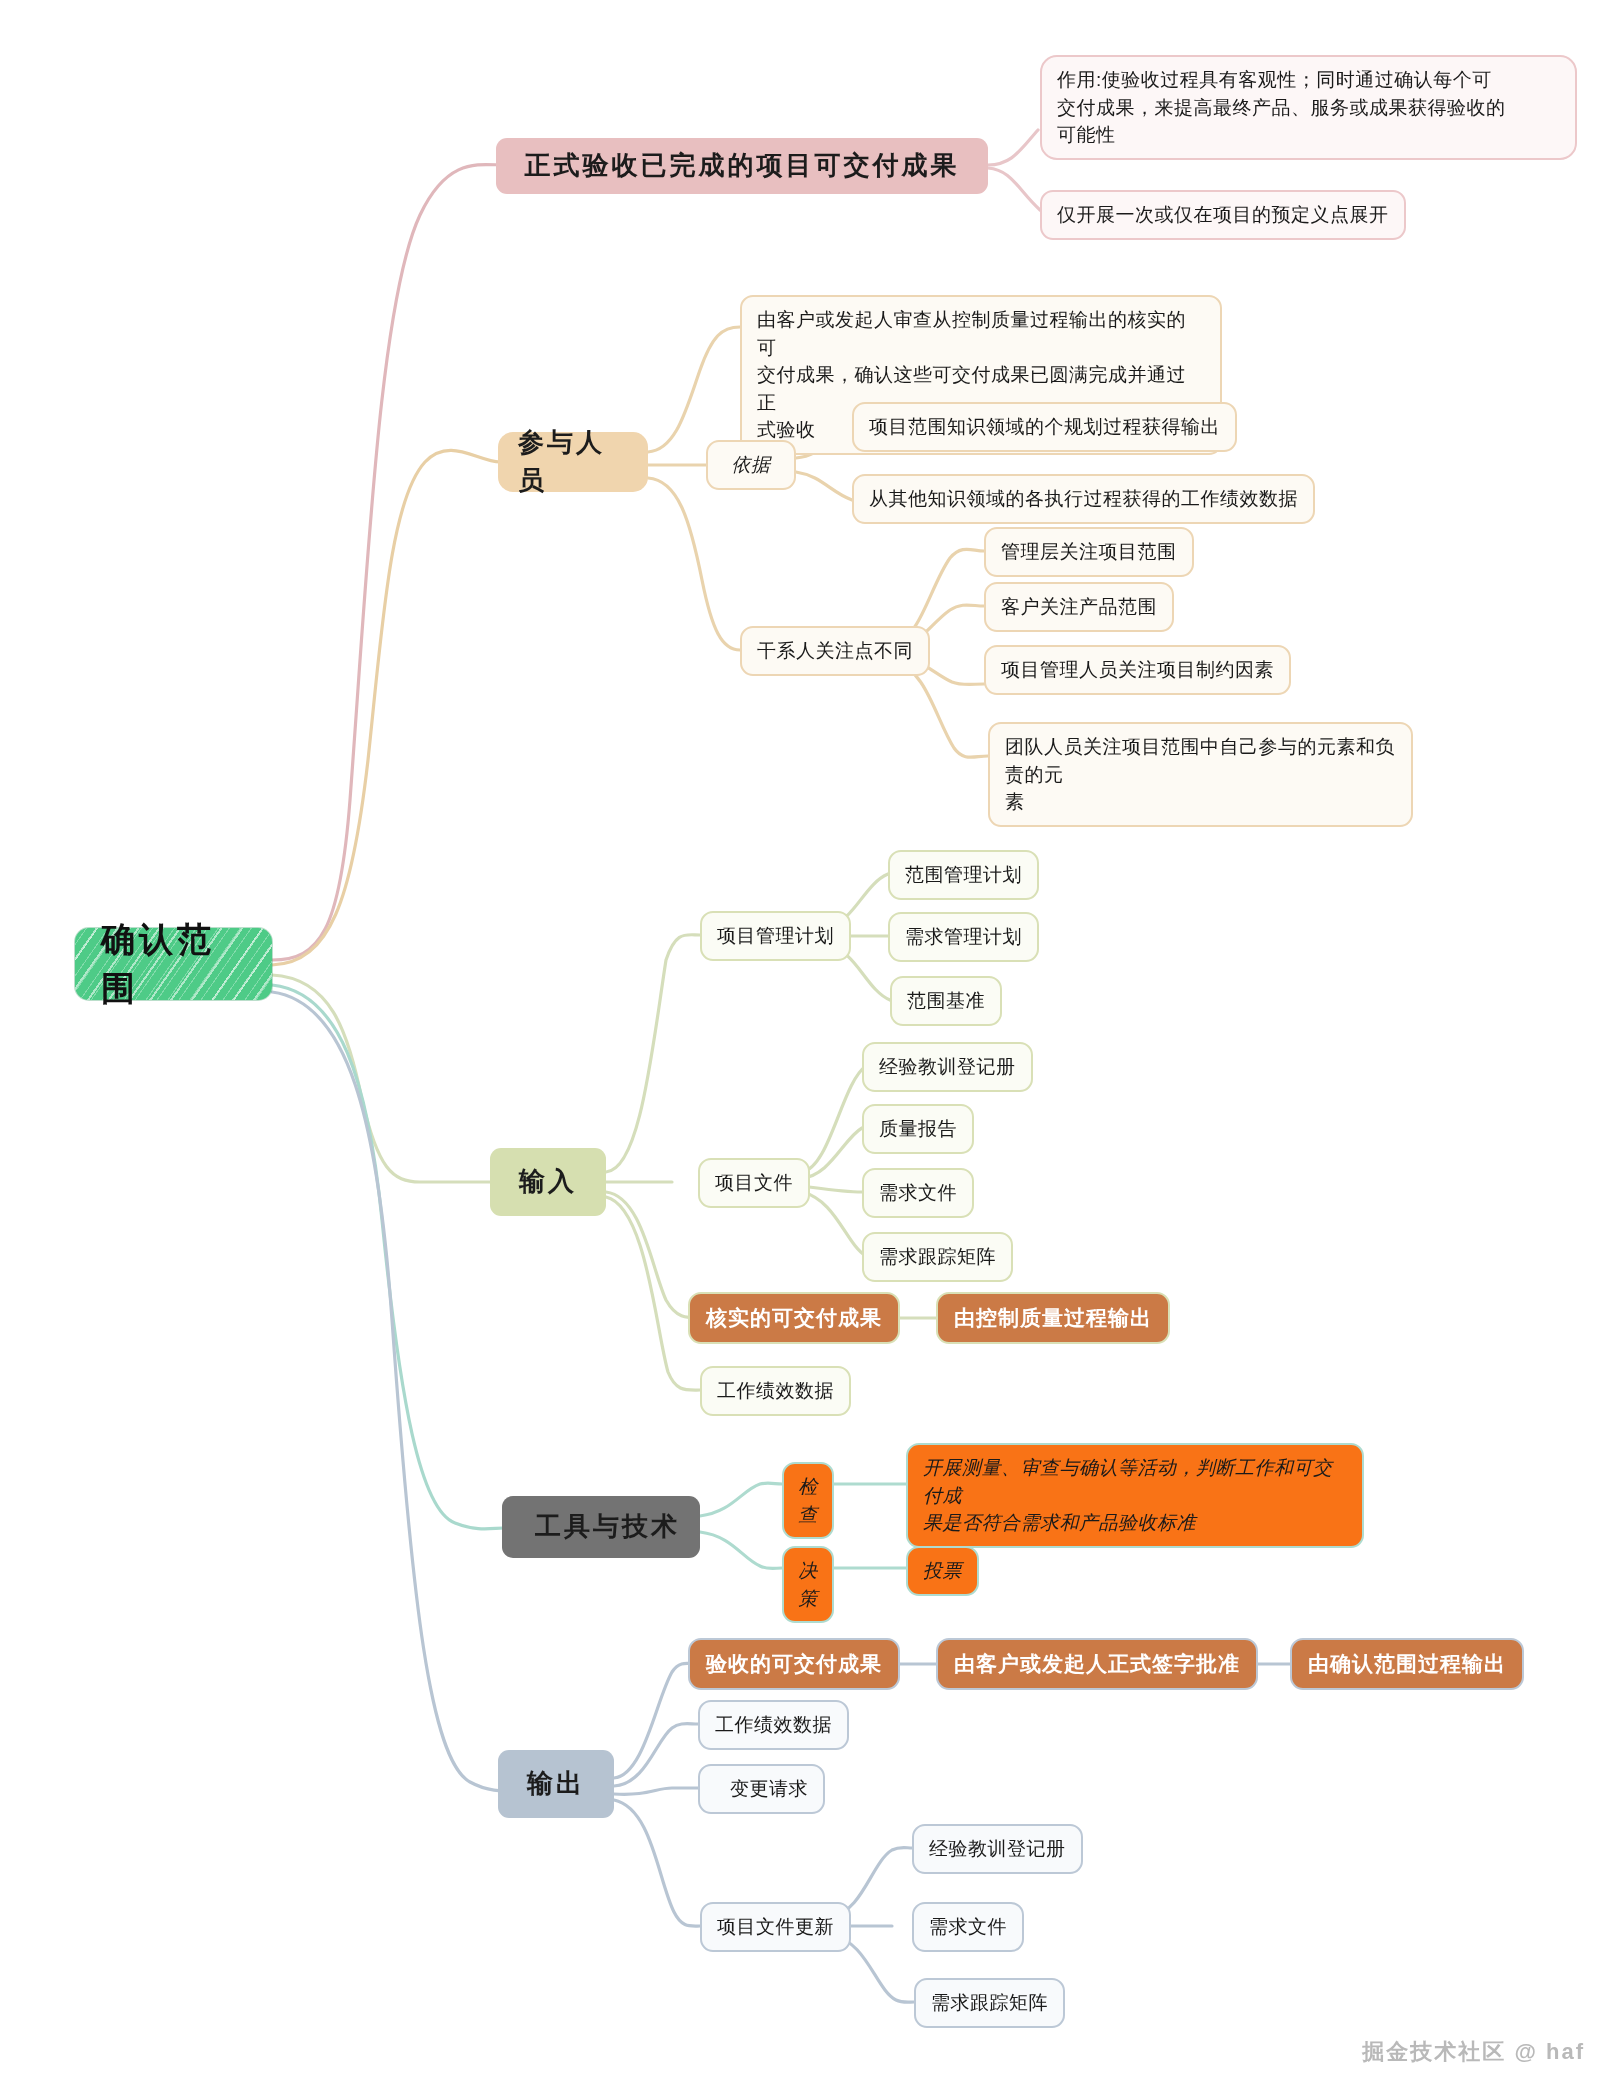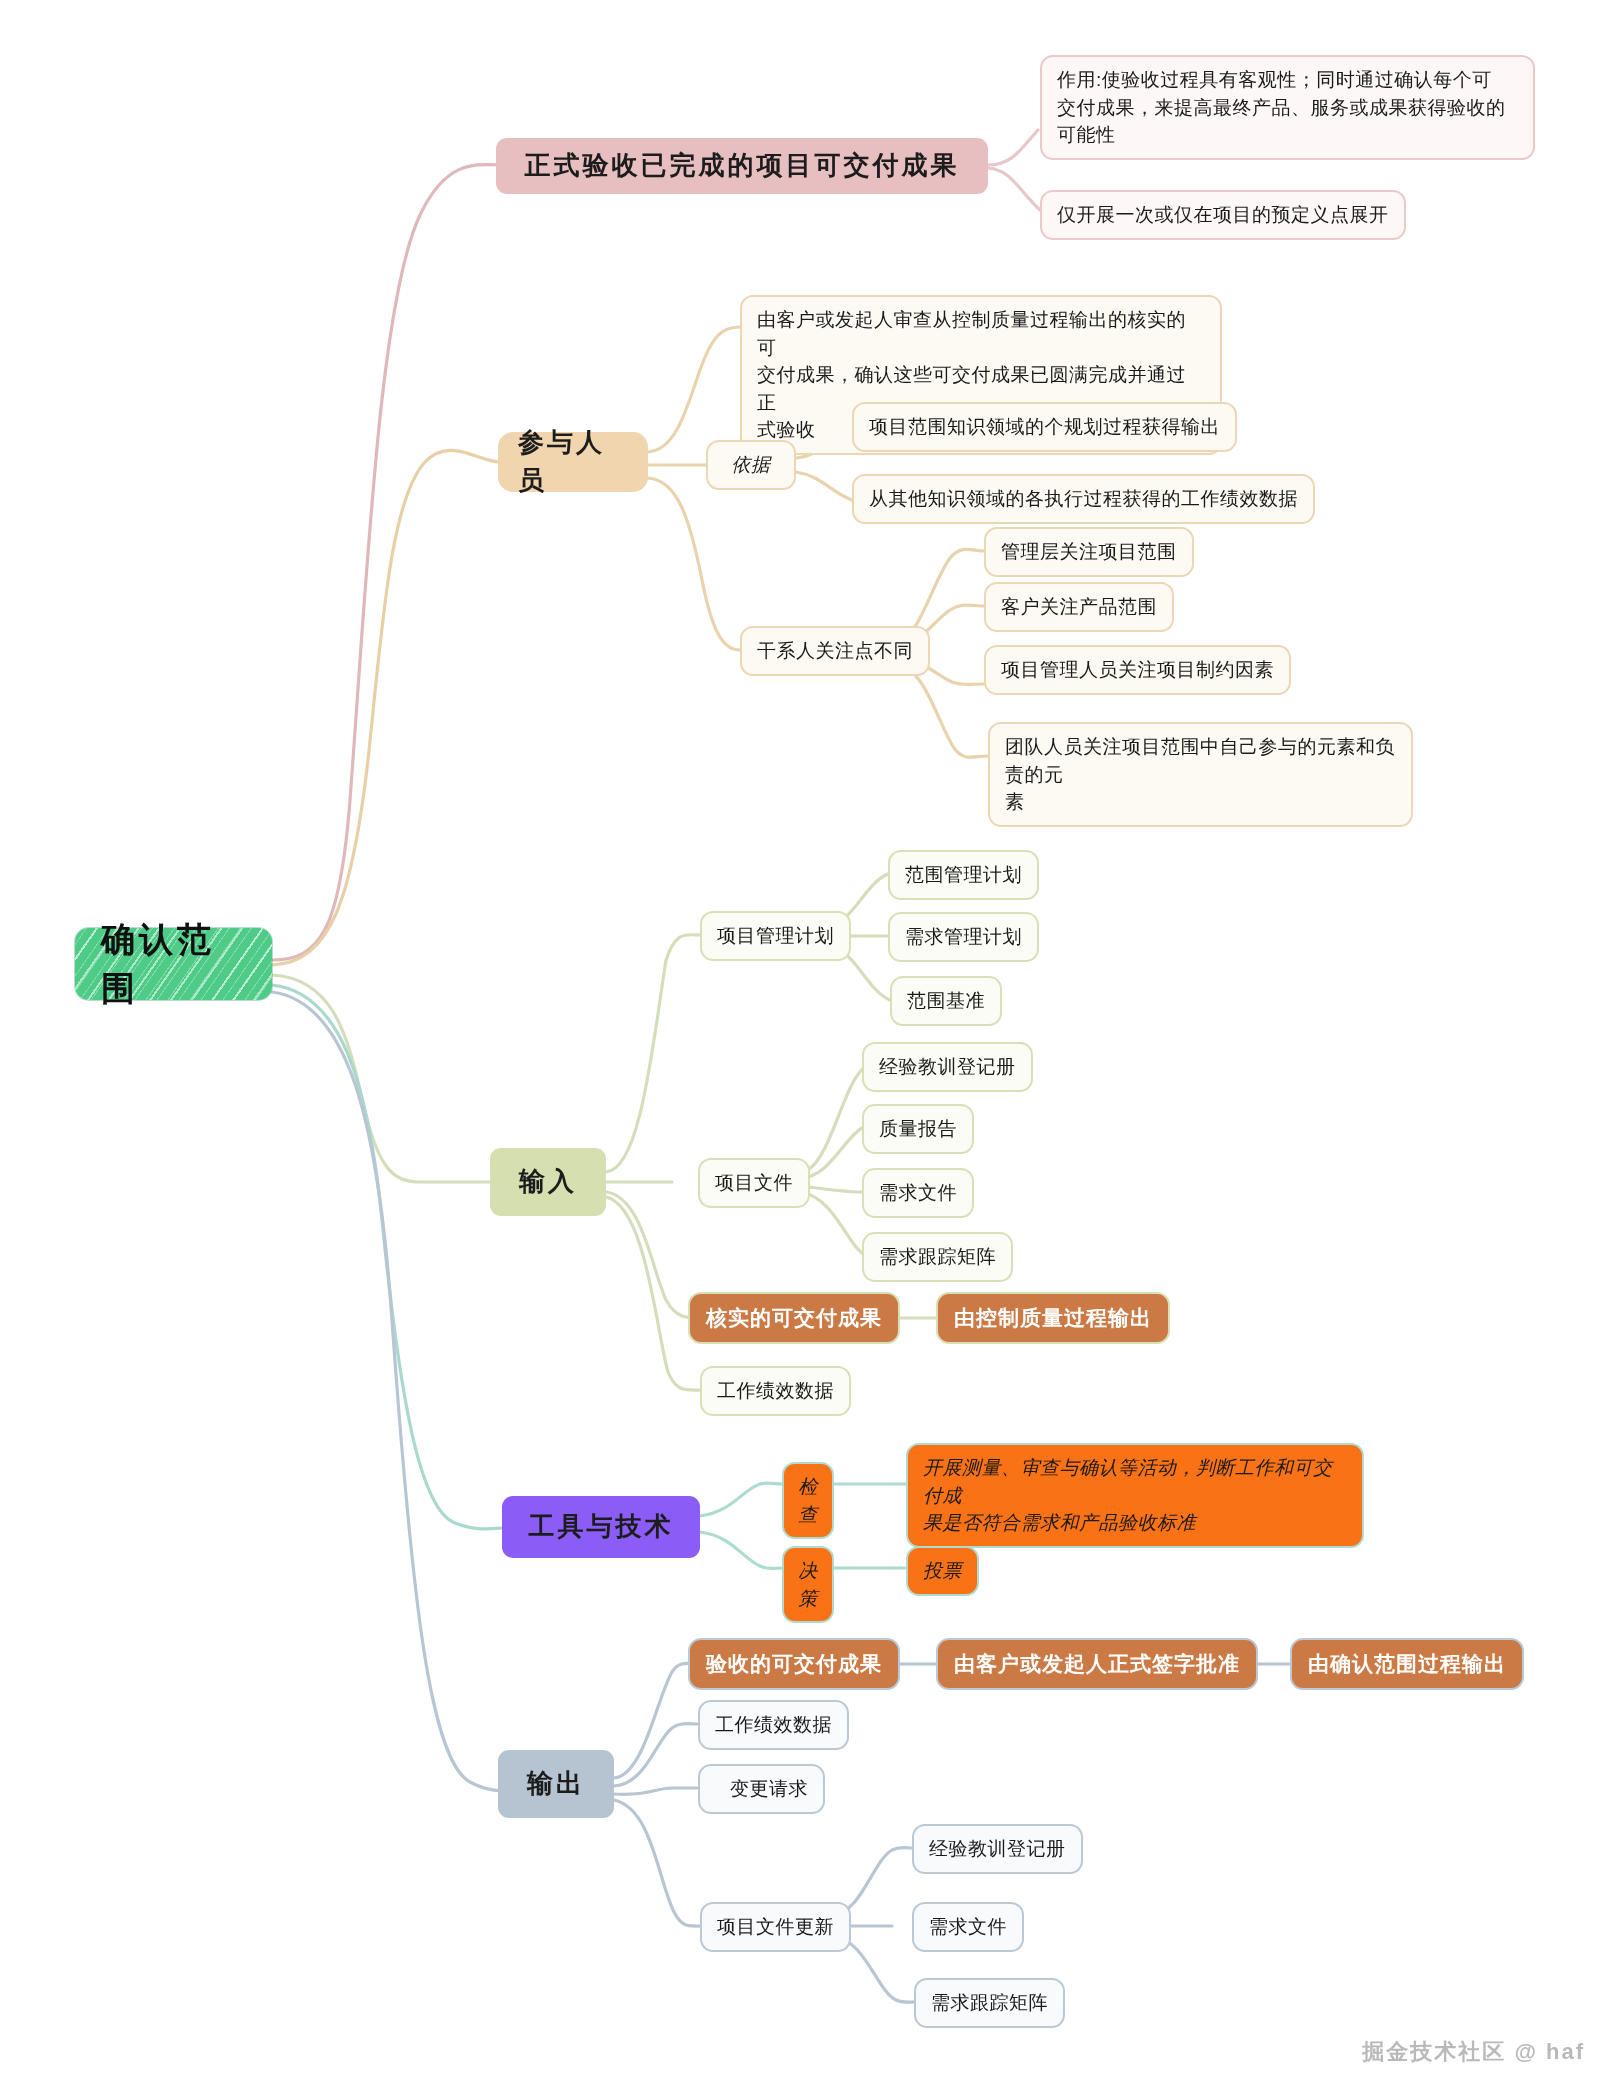"作用:使验收过程具有客观性；同时通过确认每个可" div.node { border-radius: none -> 17px; width: 495px -> 537px }
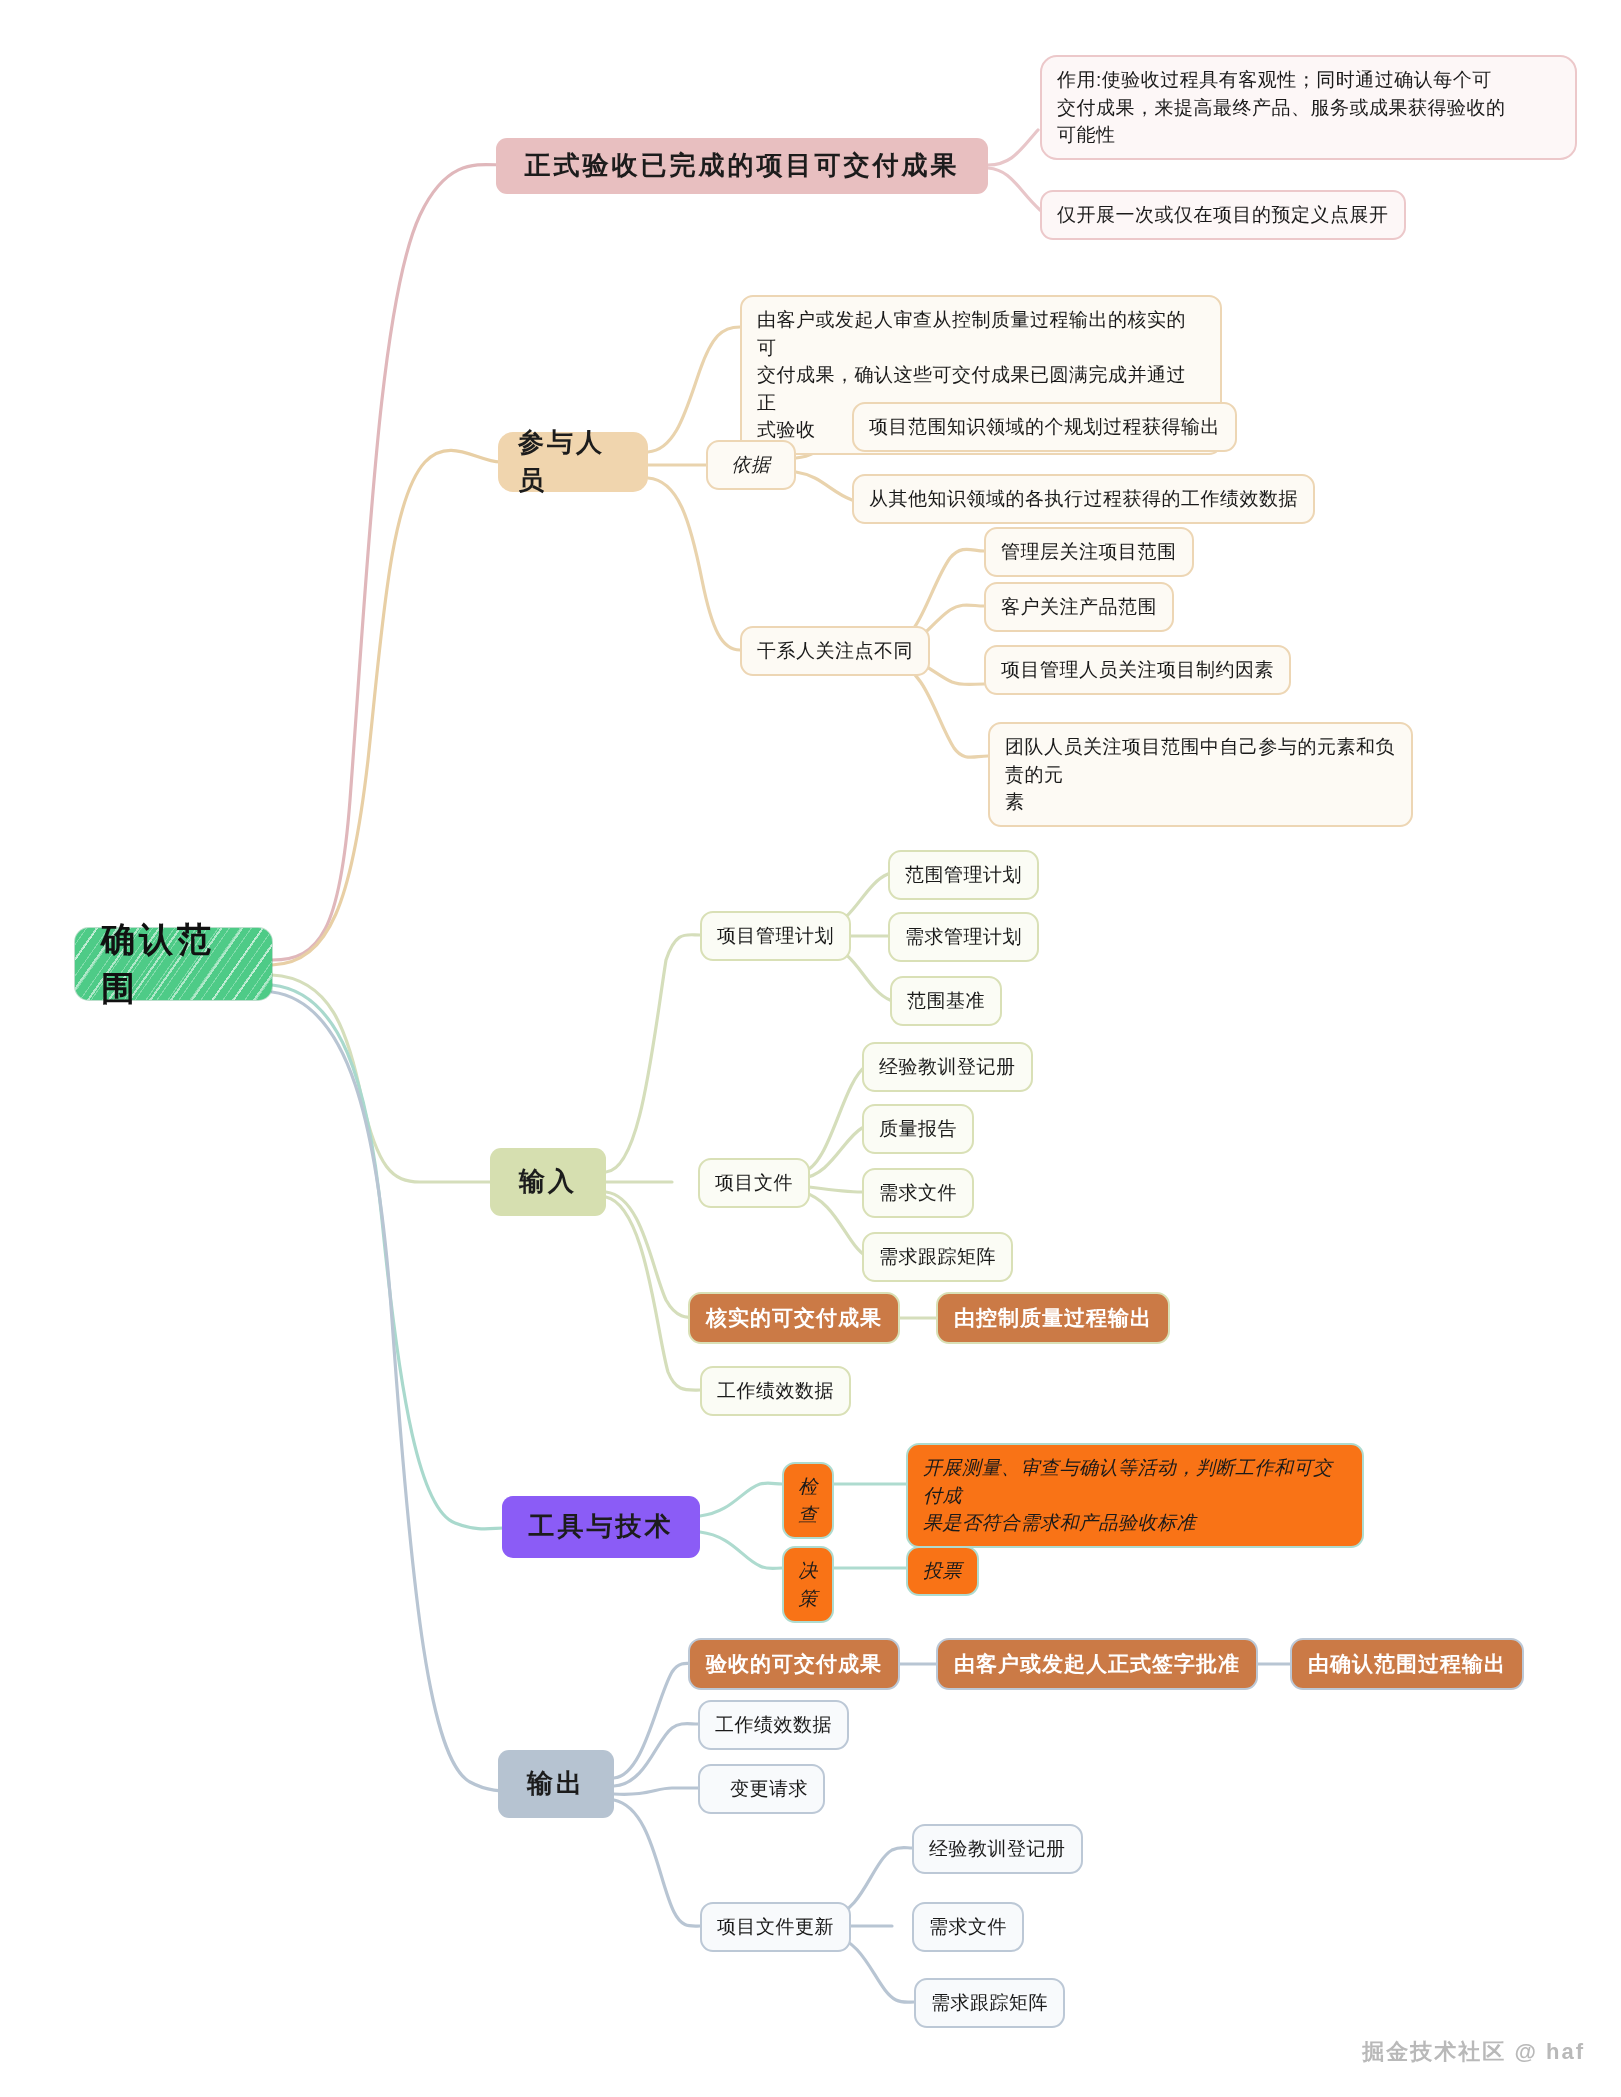"工具与技术" .n-l1.teal { background: #8b5cf6 -> #737373; justify-content: none -> flex-end }
